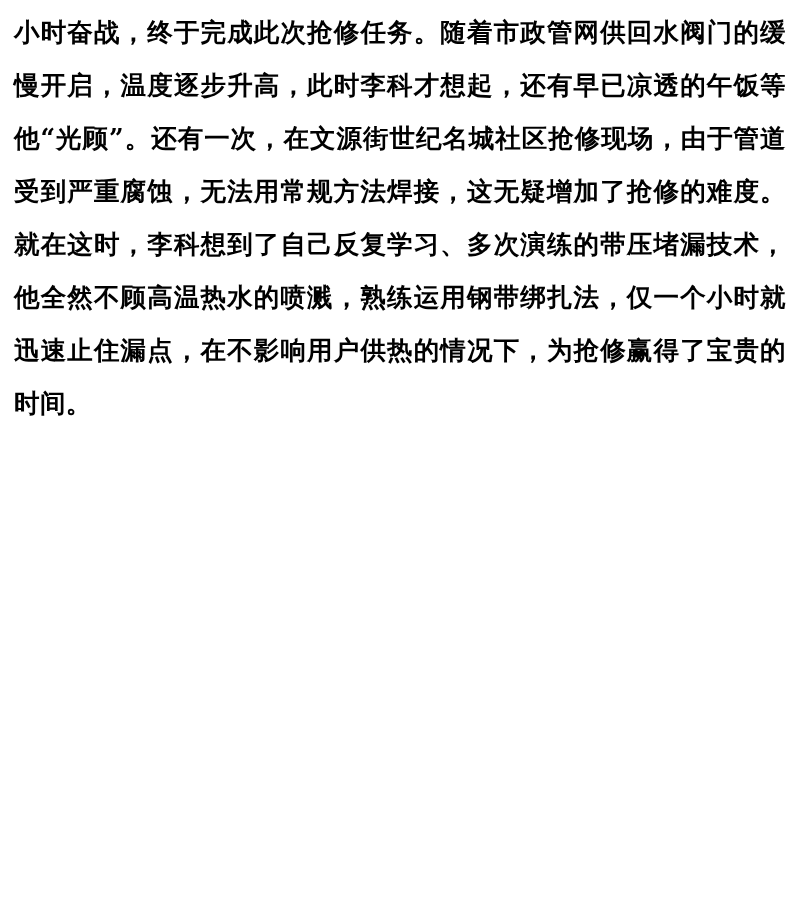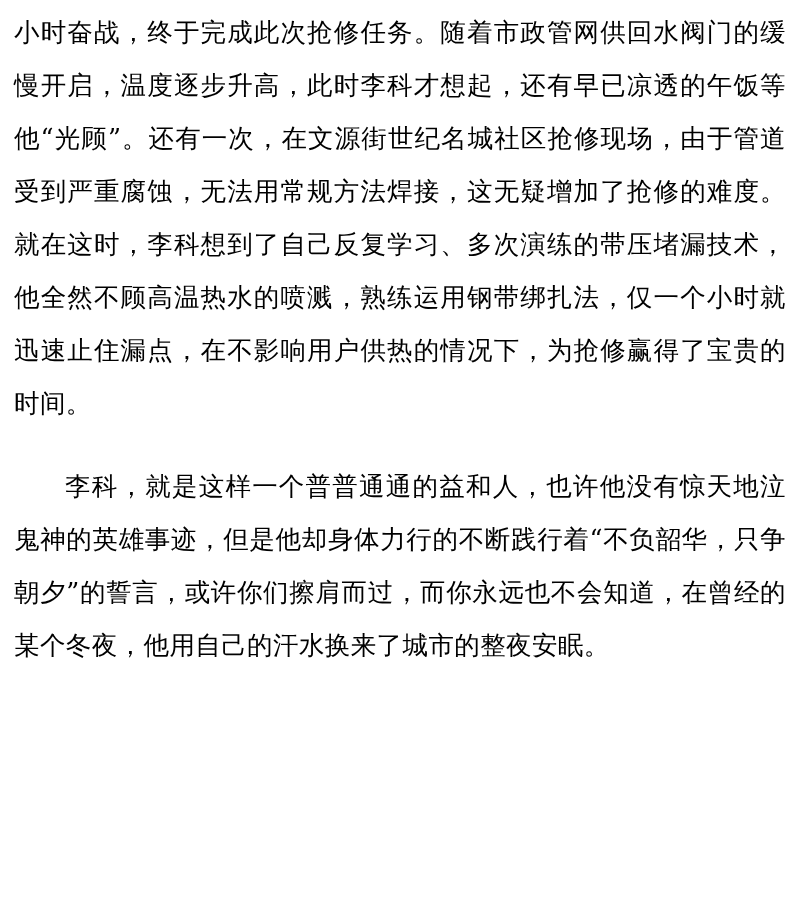"小时奋战，终于完成此次抢修任务。随着市政管网供回水阀门的缓慢开启，温度逐步升高，" .page { font-weight: none -> bold }
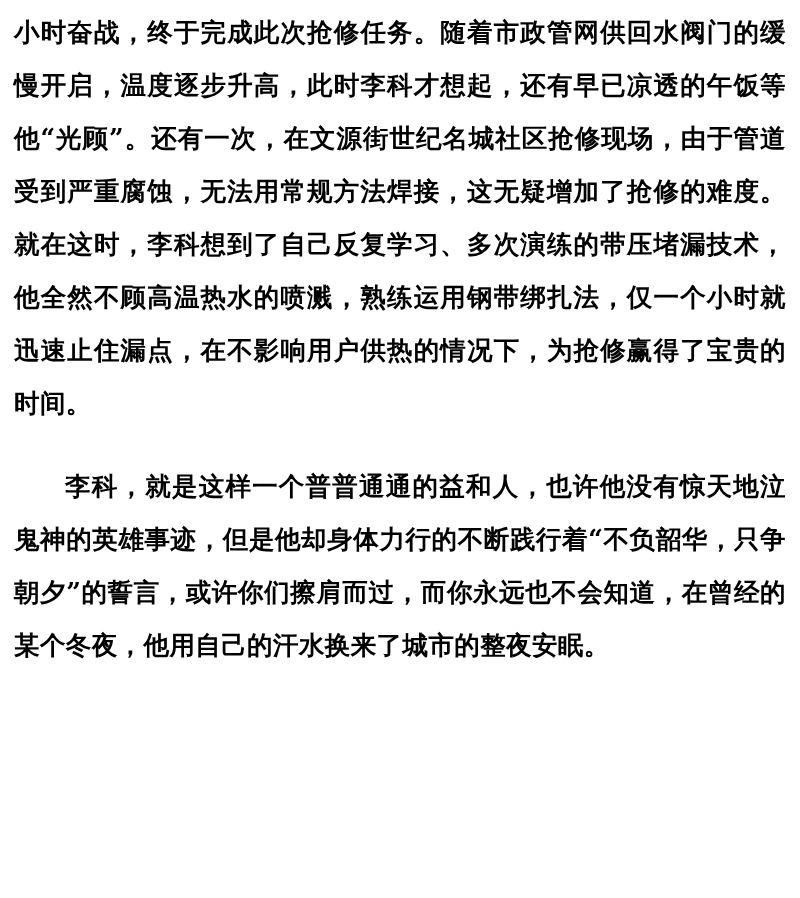"李科，就是这样一个普普通通的益和人，也许他没有惊天地泣鬼神的英雄事迹，但是他却身" p.para-indent { html: <p>李科，就是这样一个普普通通的益和人，也许他没有惊天地泣鬼神的英雄事迹，但是他却身体力行的不断践行着“不负韶华，只争朝夕”的誓言，或许你们擦肩而过，而你永远也不会知道，在曾经的某个冬夜，他用自己的汗水换来了城市的整夜安眠。</p> -> none }
